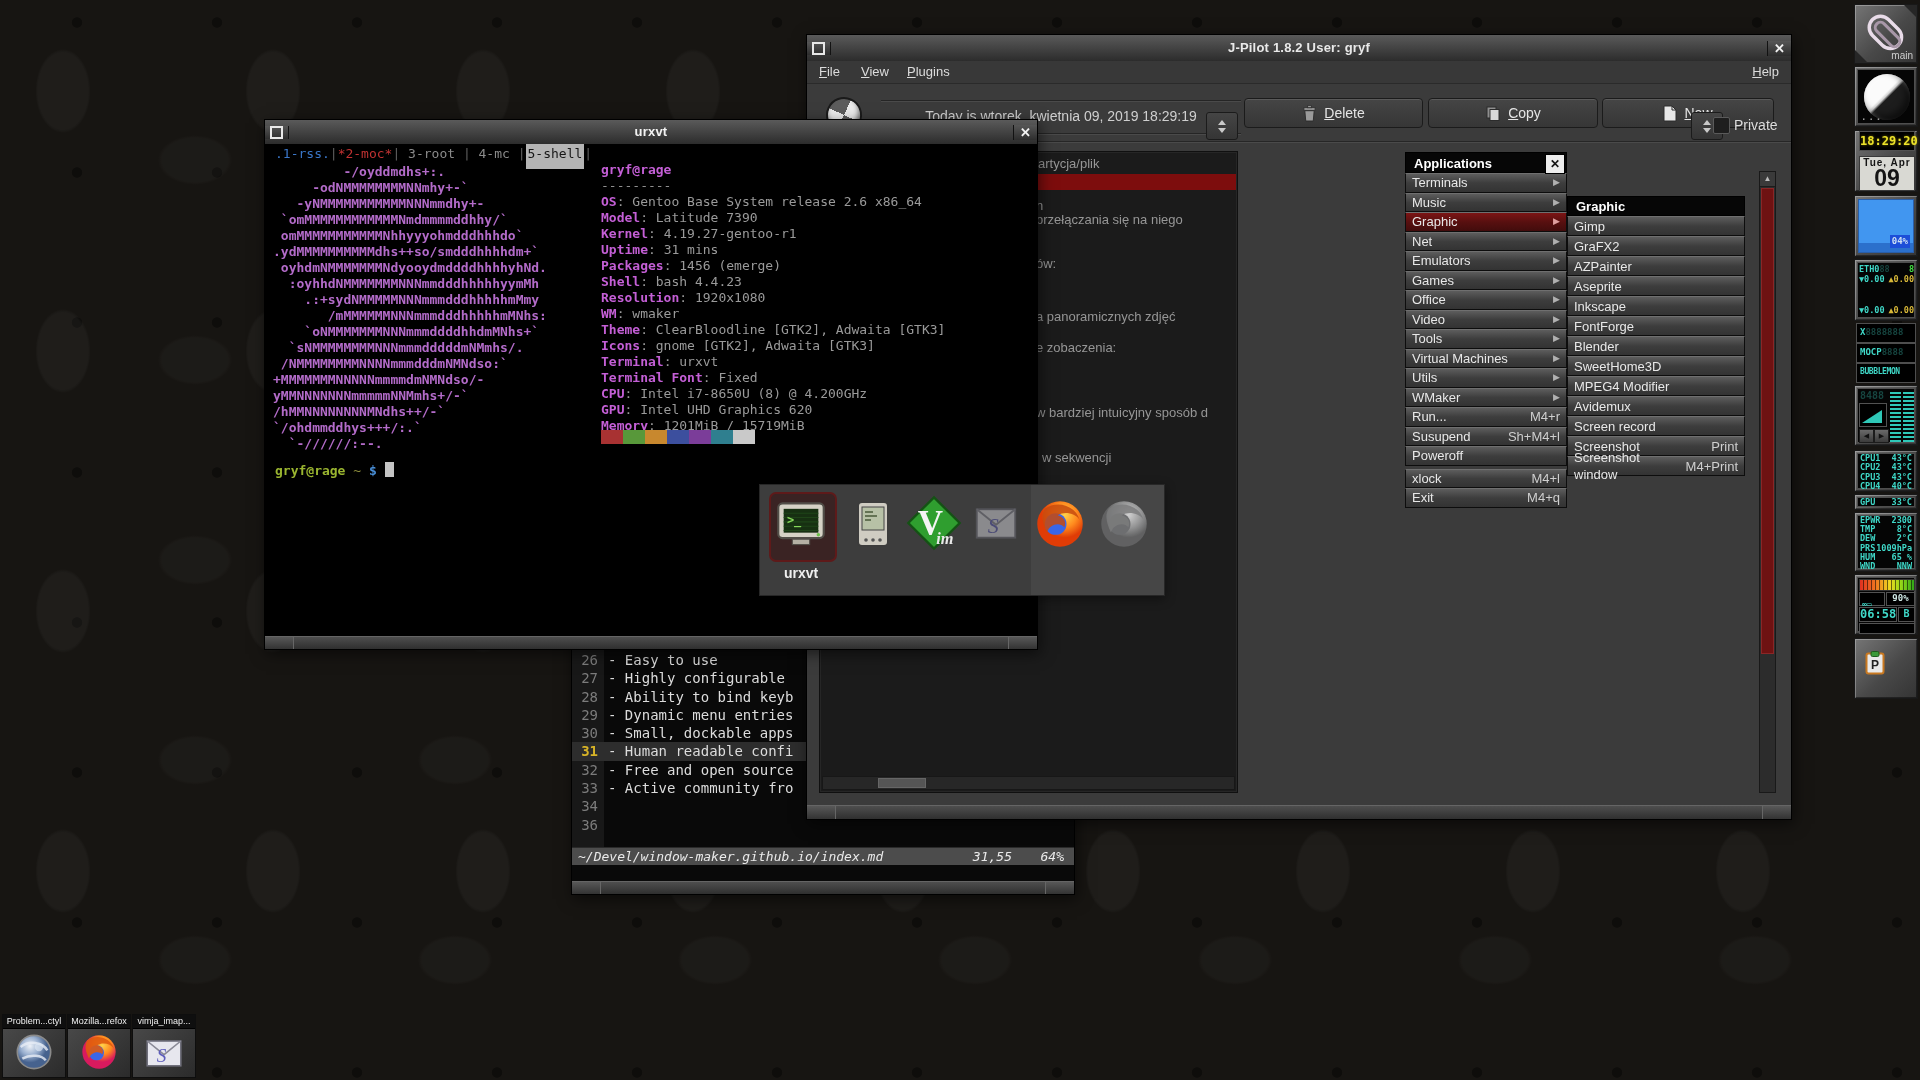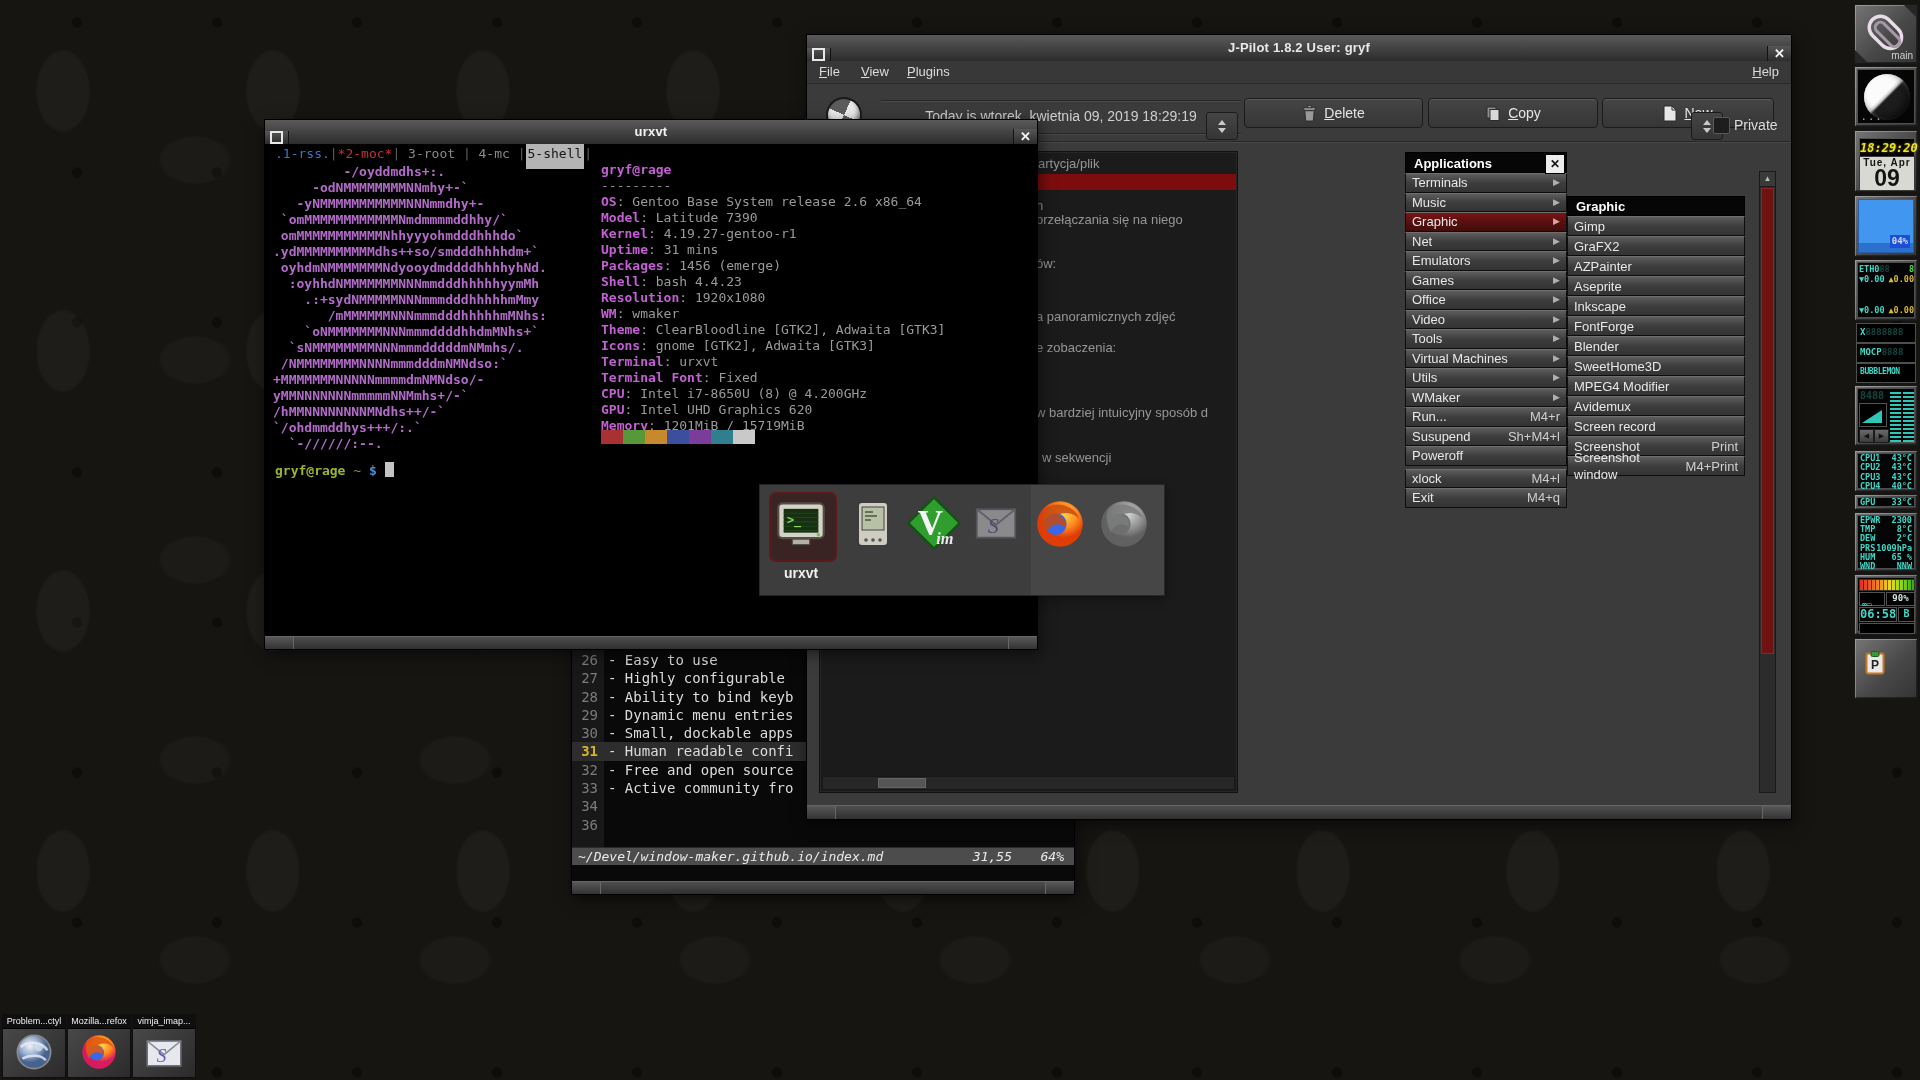"J-Pilot 1.8.2 User: gryf" .tbar { align-items: flex-end -> center }
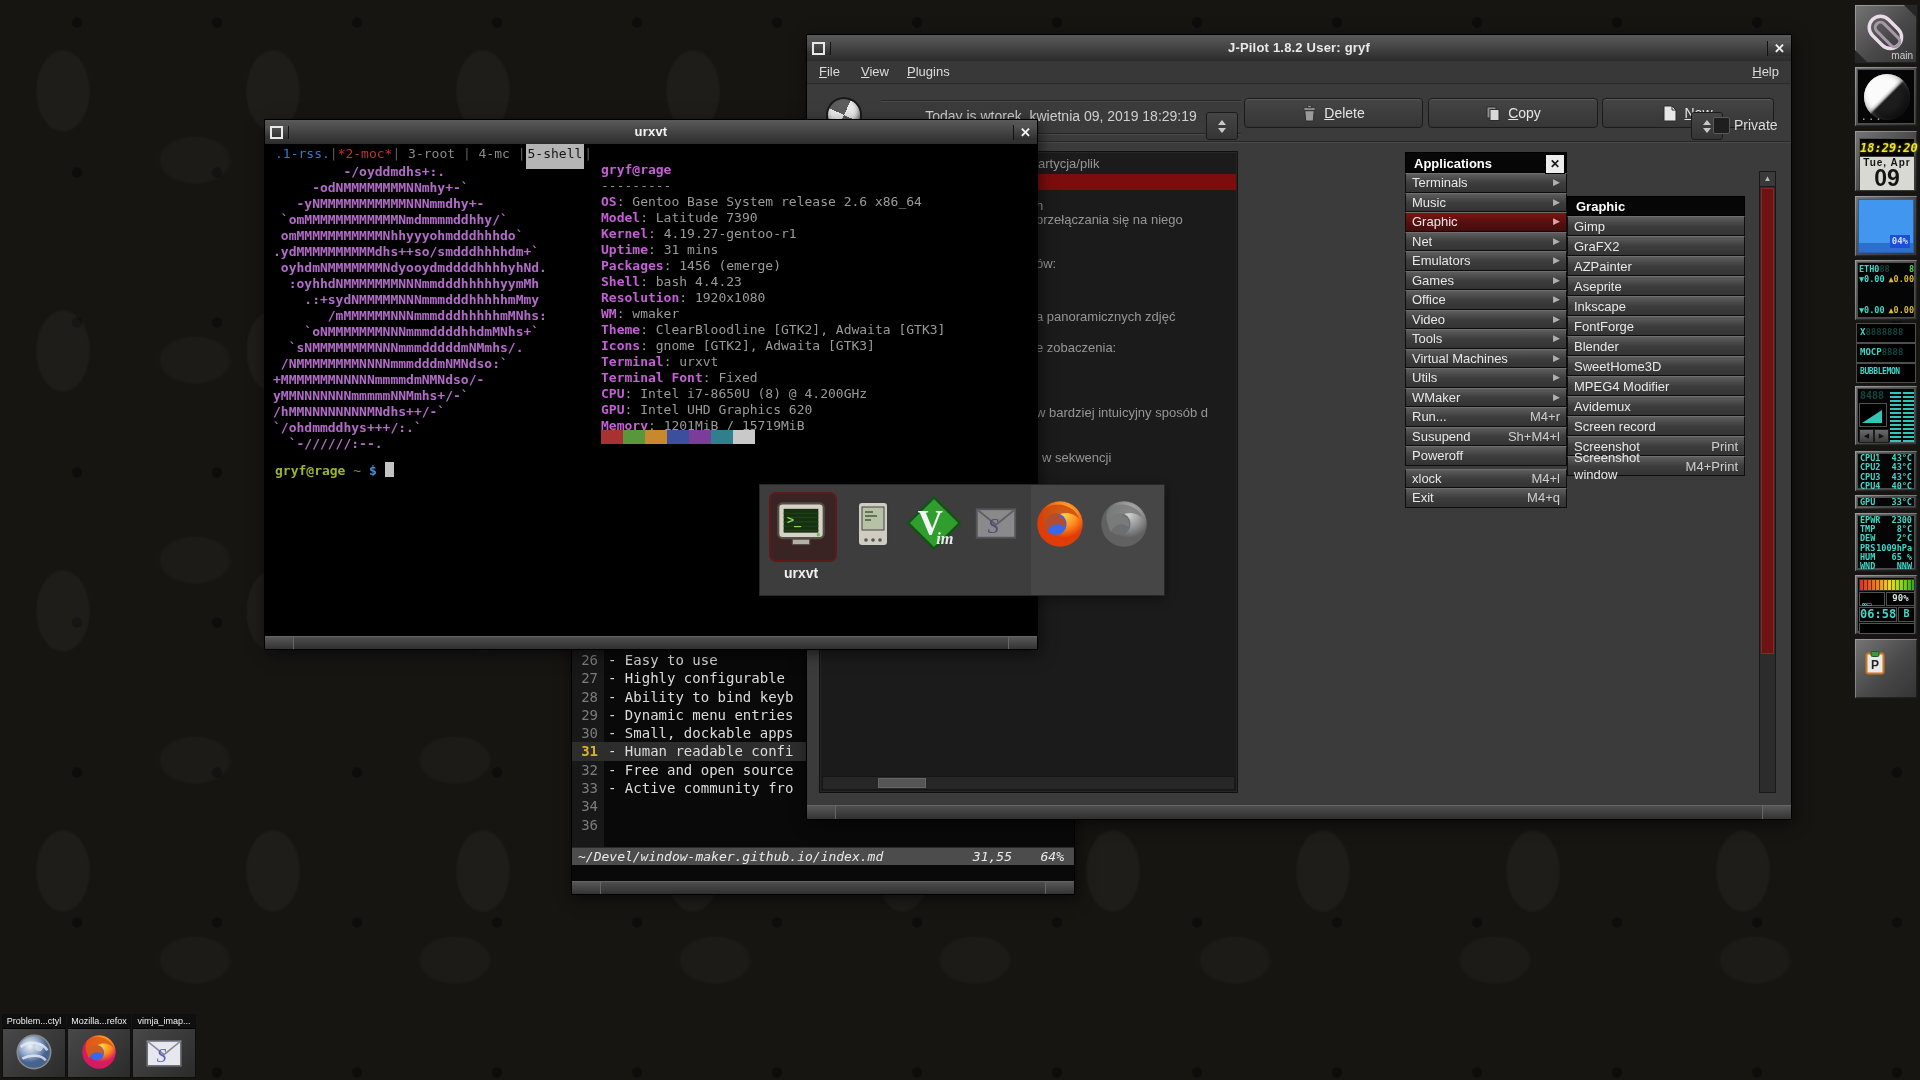"18:29:20" div.lcdbox { font-style: italic -> none; top: 7px -> 0 }
